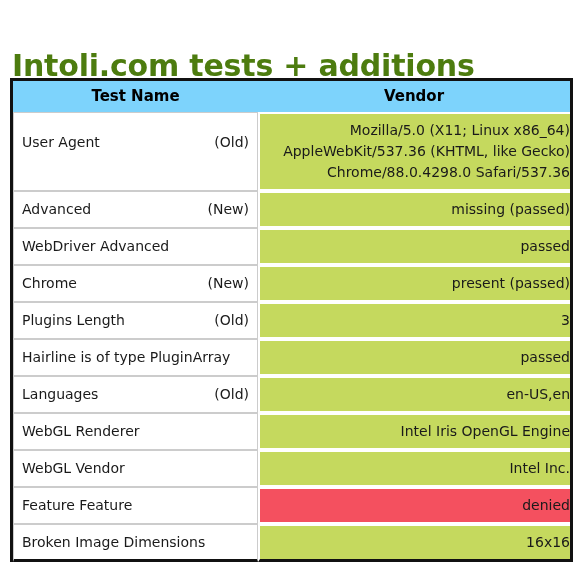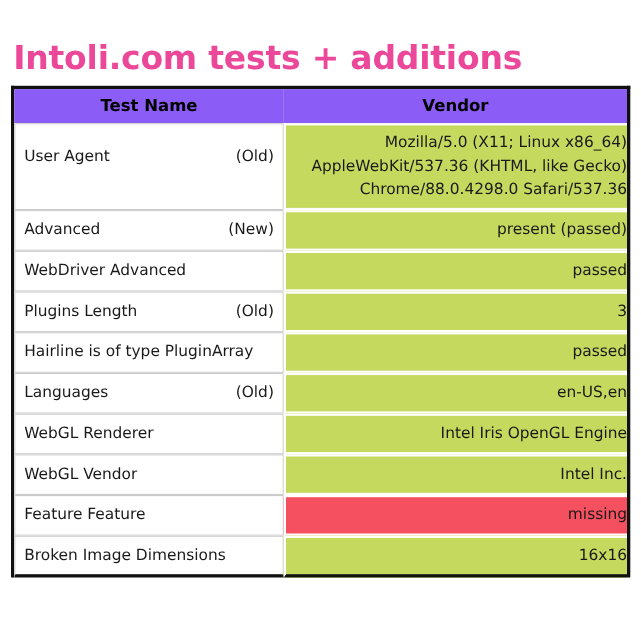"Intoli.com tests + additions" .page-title { color: #ec4899 -> #4d7c0f; top: 16px -> 28px }
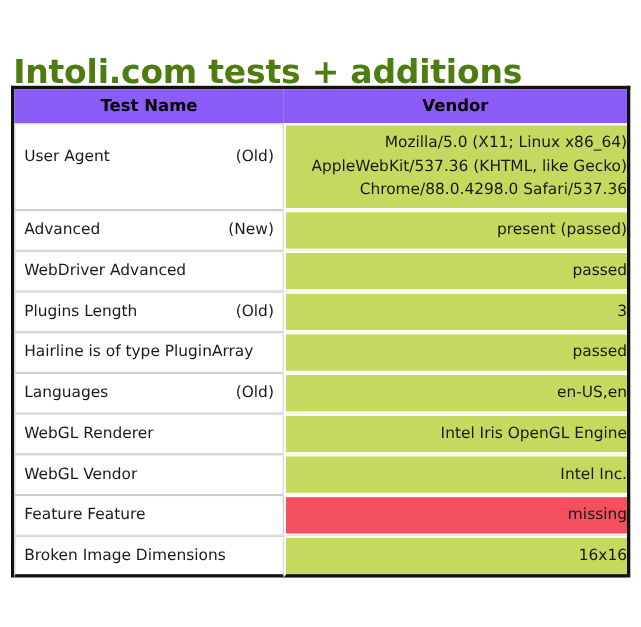"Test Name" thead th { background: #8b5cf6 -> #7dd3fc }
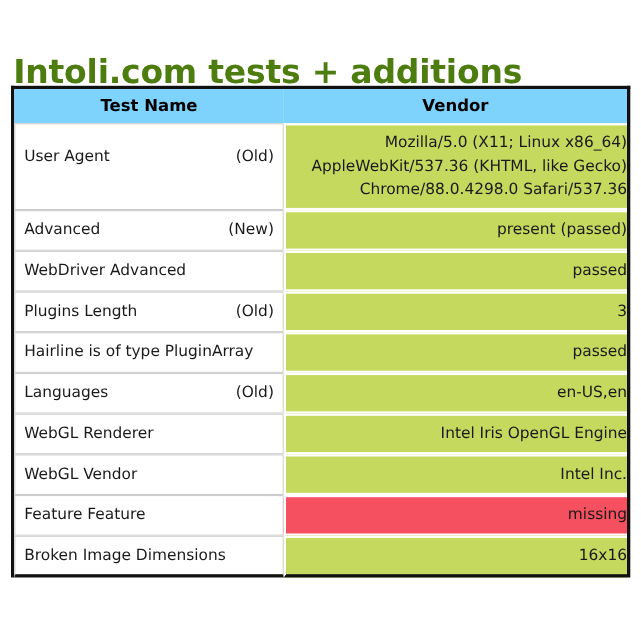"present (passed)" td.cell-result { text: present -> missing }
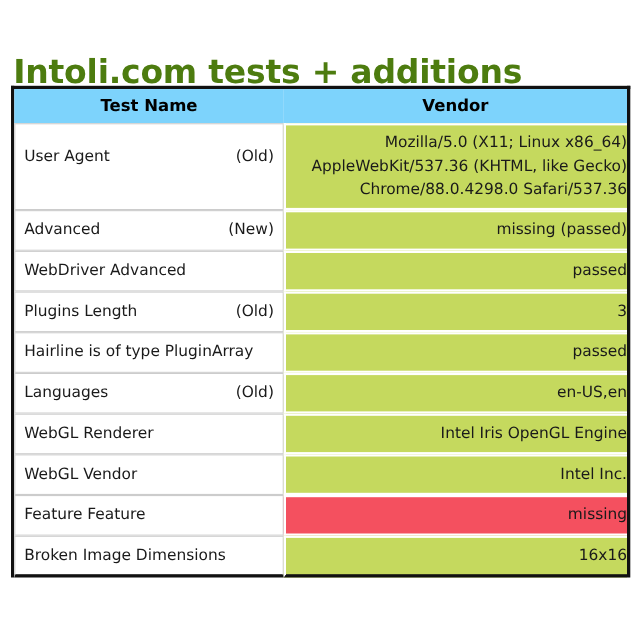"Chrome" tr { html: none -> <tr> <td> <div> <span>Chrome</span> <span>(New)</span> </div> </td> <td>present (passed)</td> </tr> }
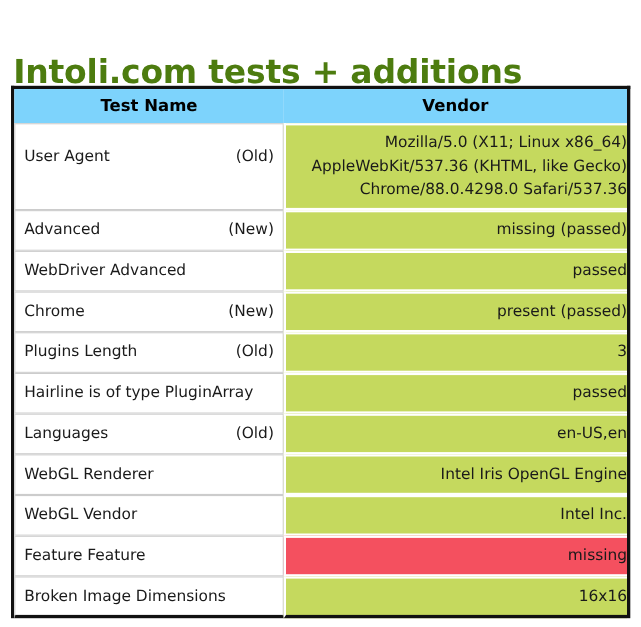"missing" td.cell-result { text: missing -> denied }
